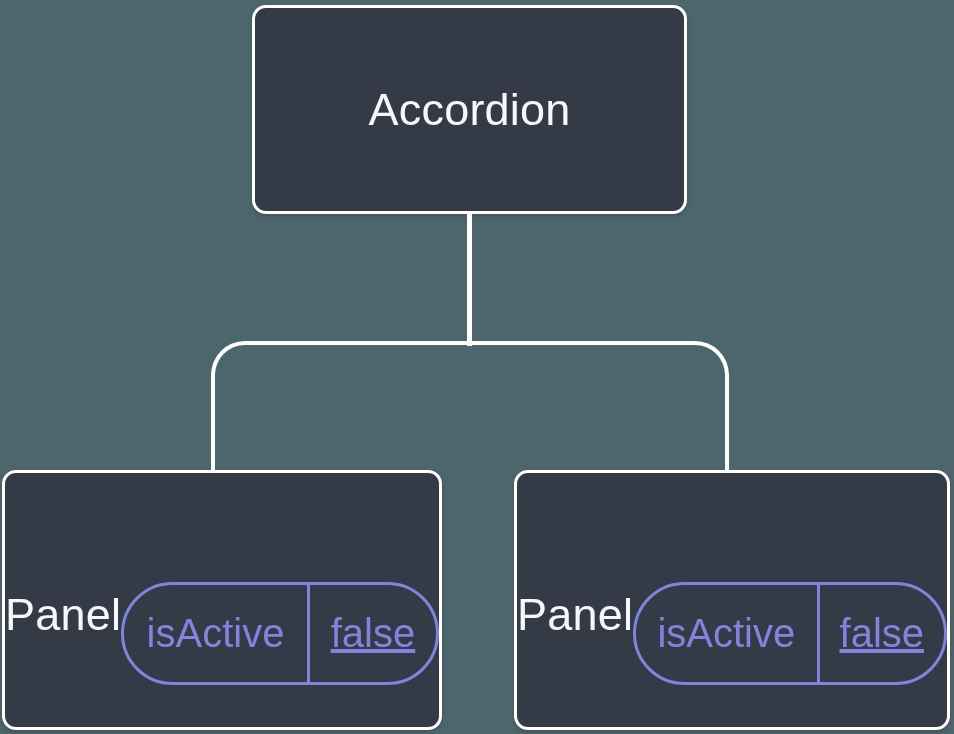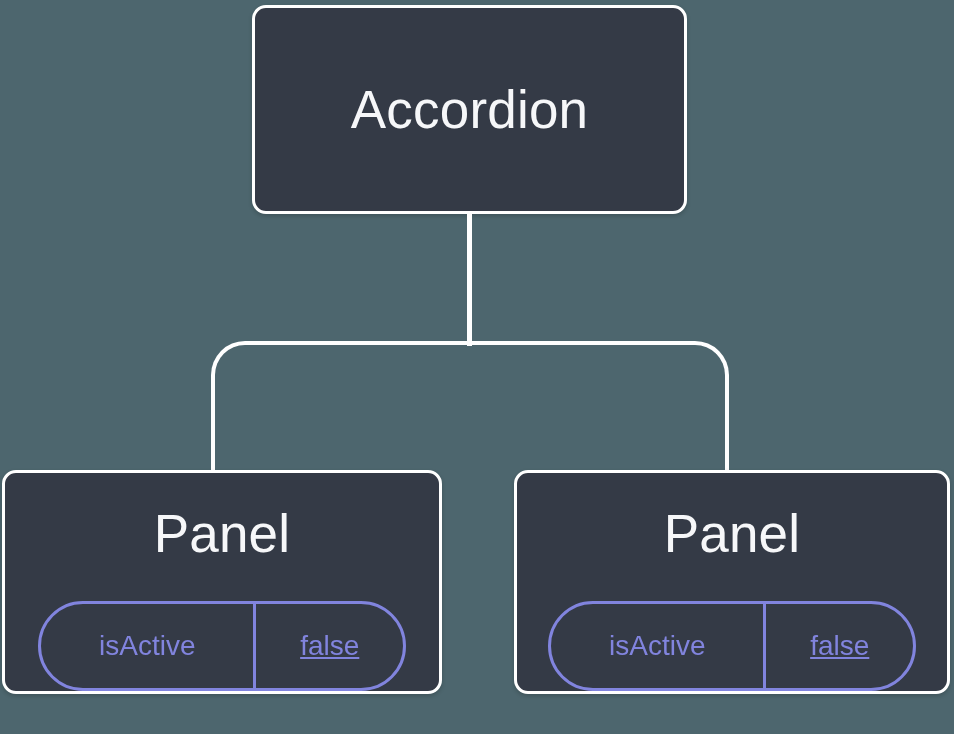"Accordion" .node-label { font-size: 53px -> 45px }
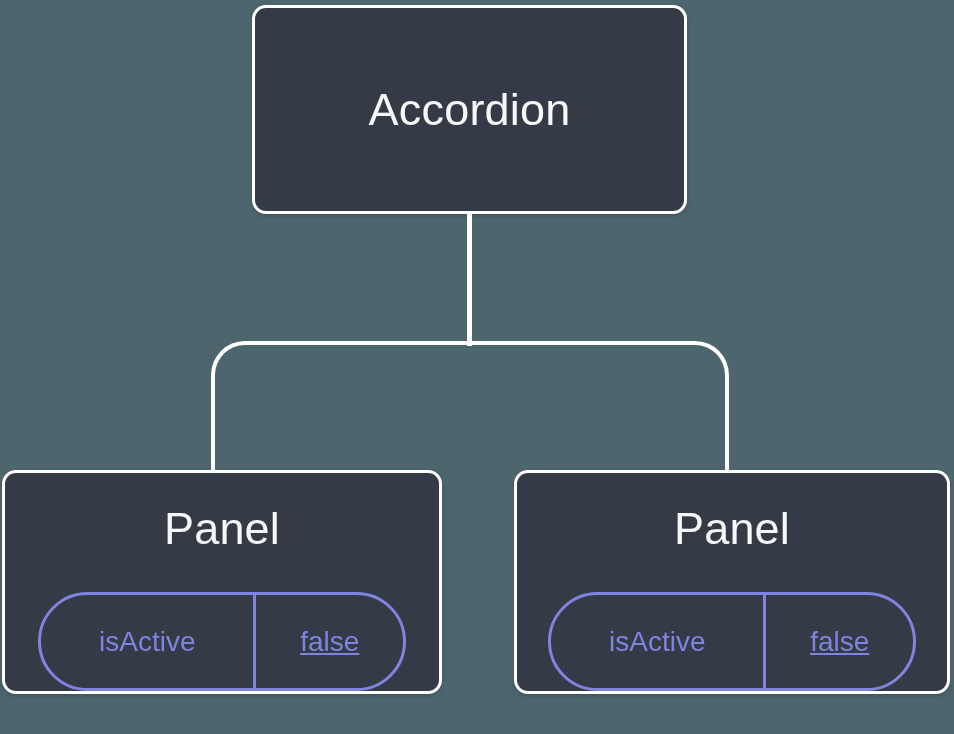"Panel" .node-panel { flex-direction: column -> none; height: 224px -> 260px }
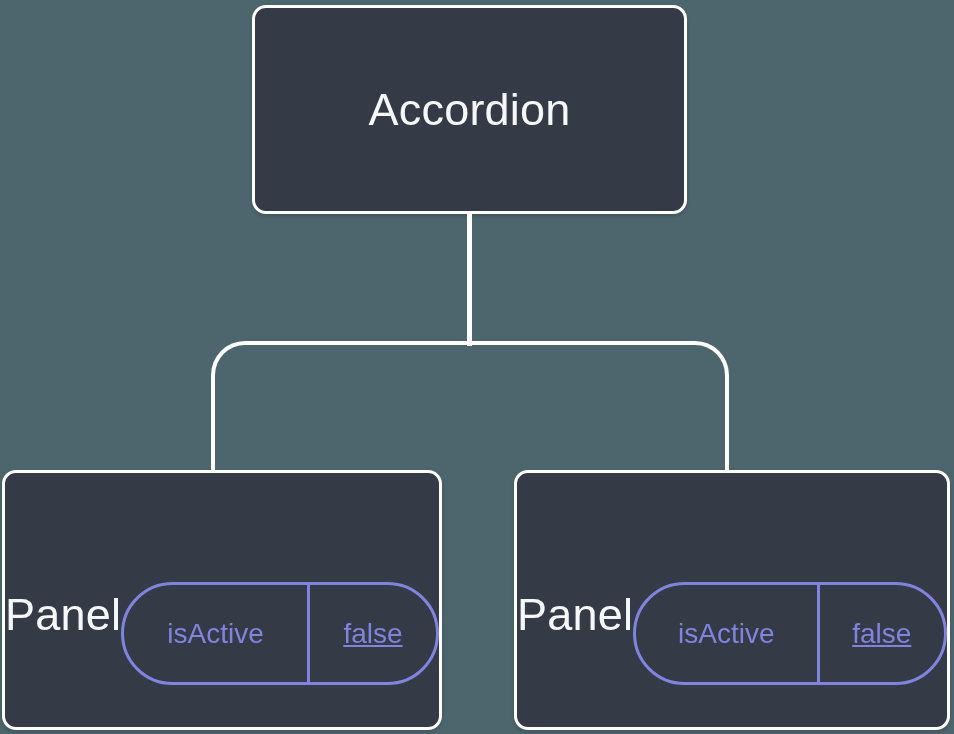"isActive" .state-pill { font-size: 28px -> 40px }
